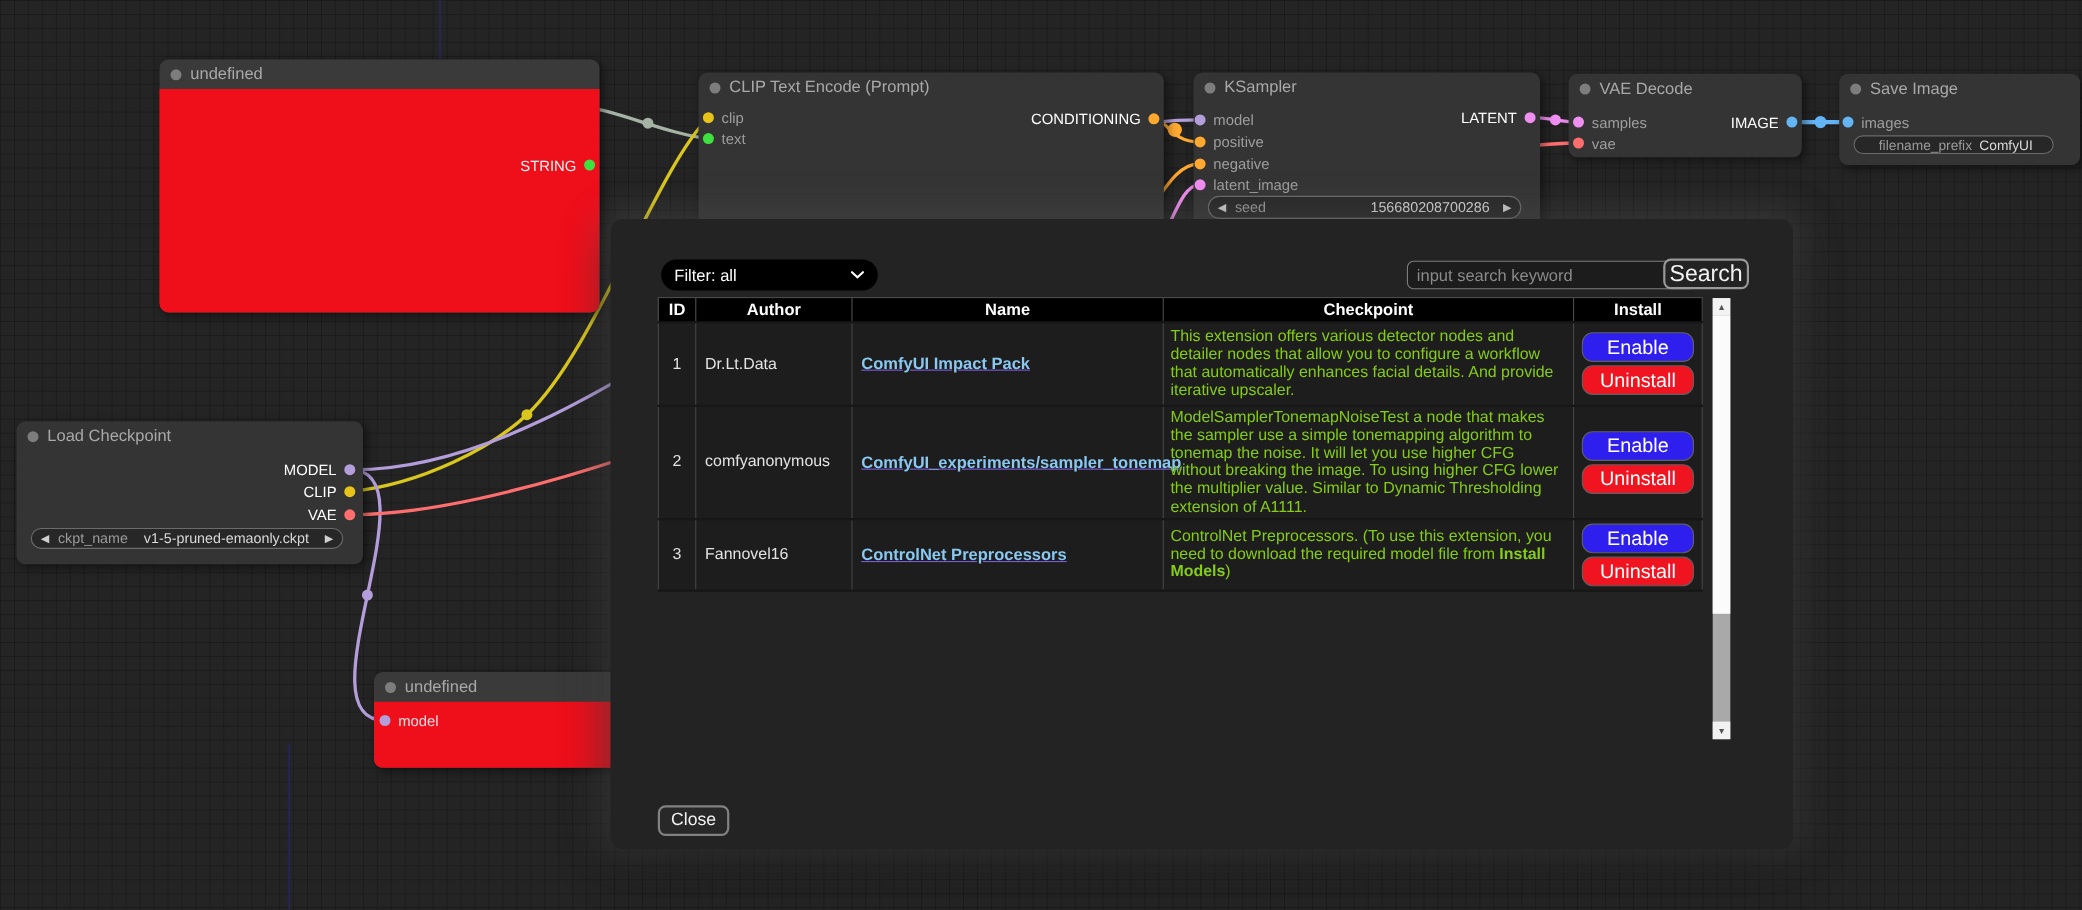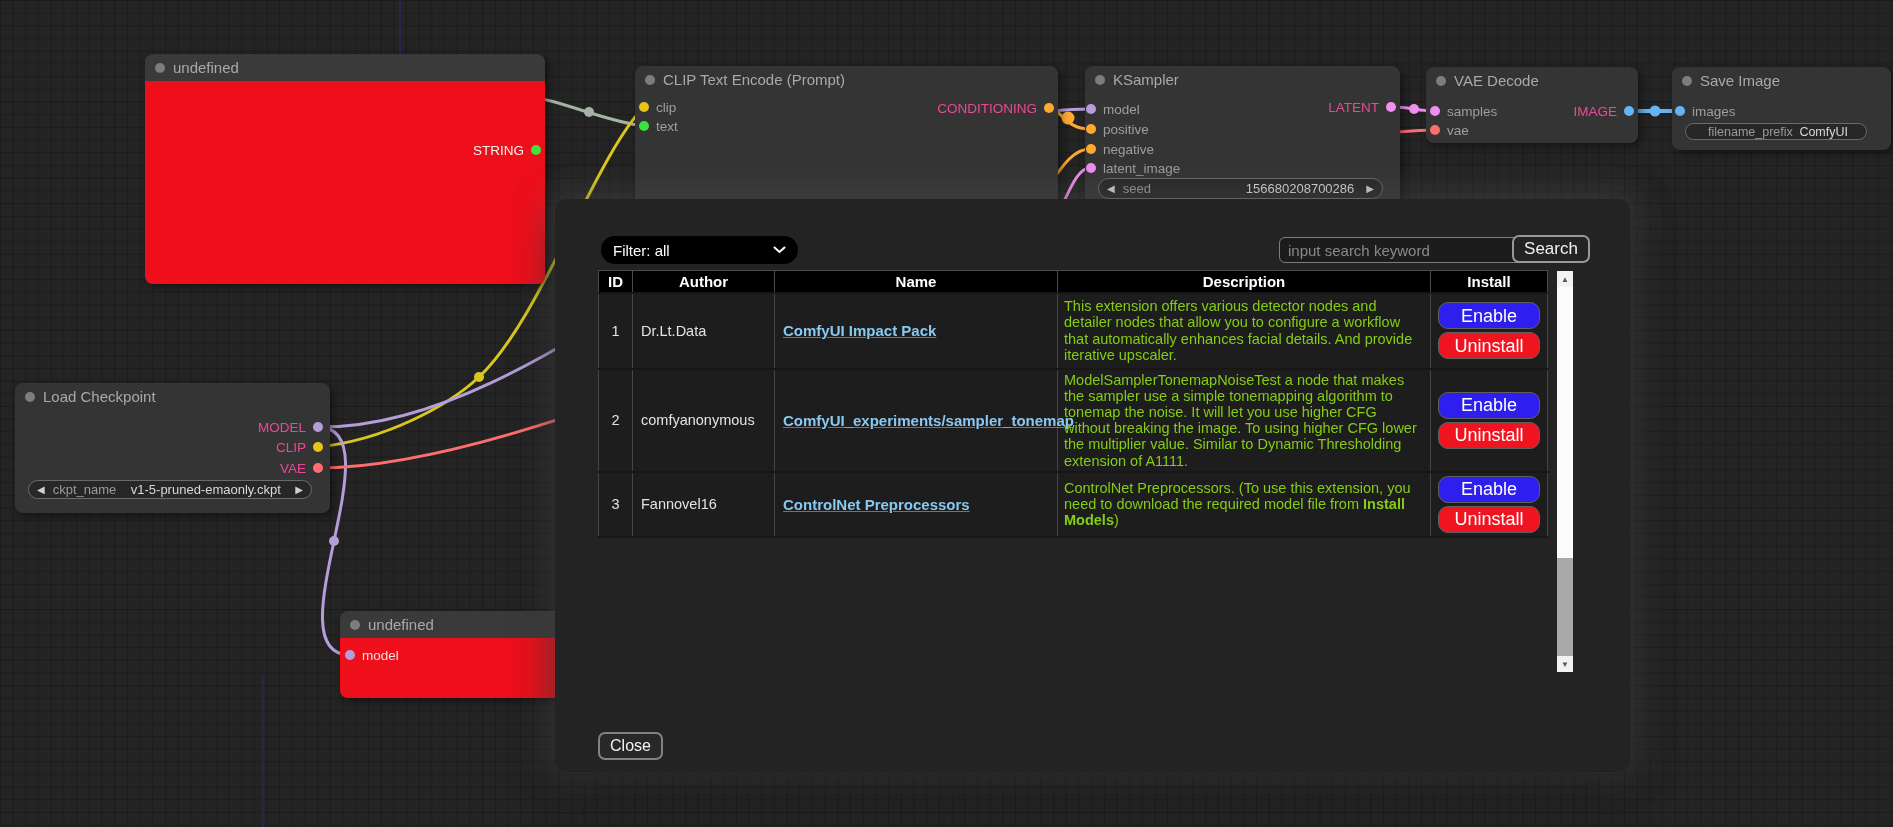"CONDITIONING" .slot.out .lbl { color: #ec4899 -> #ffffff }
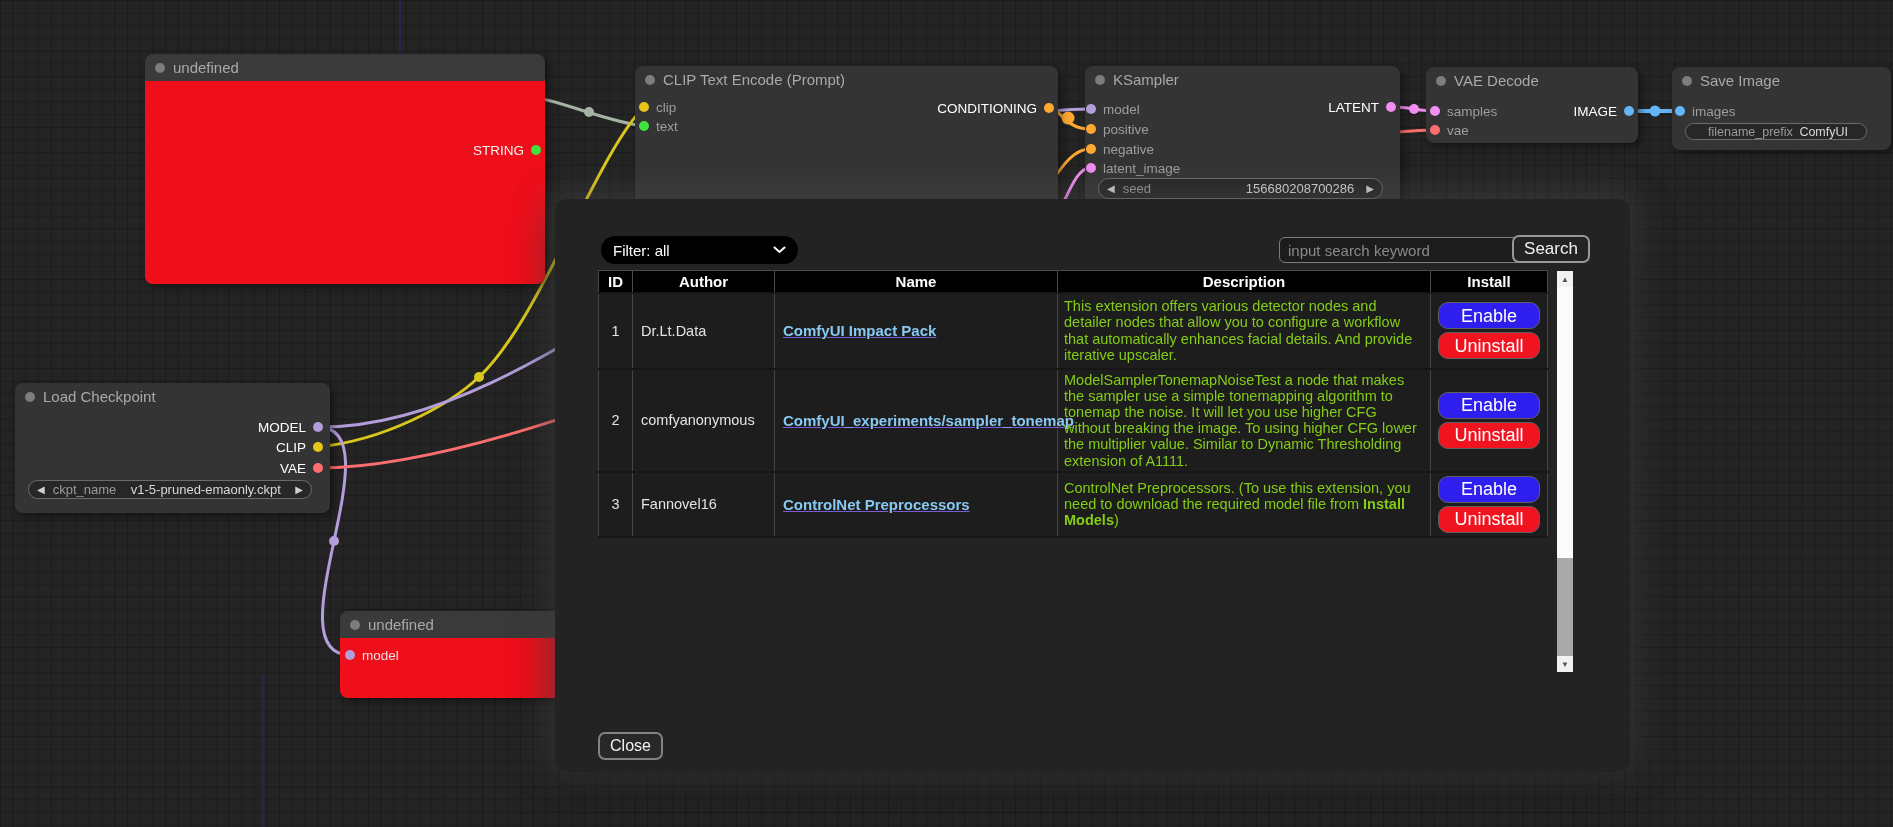"Search" .search-btn { font-size: 17px -> 21px }
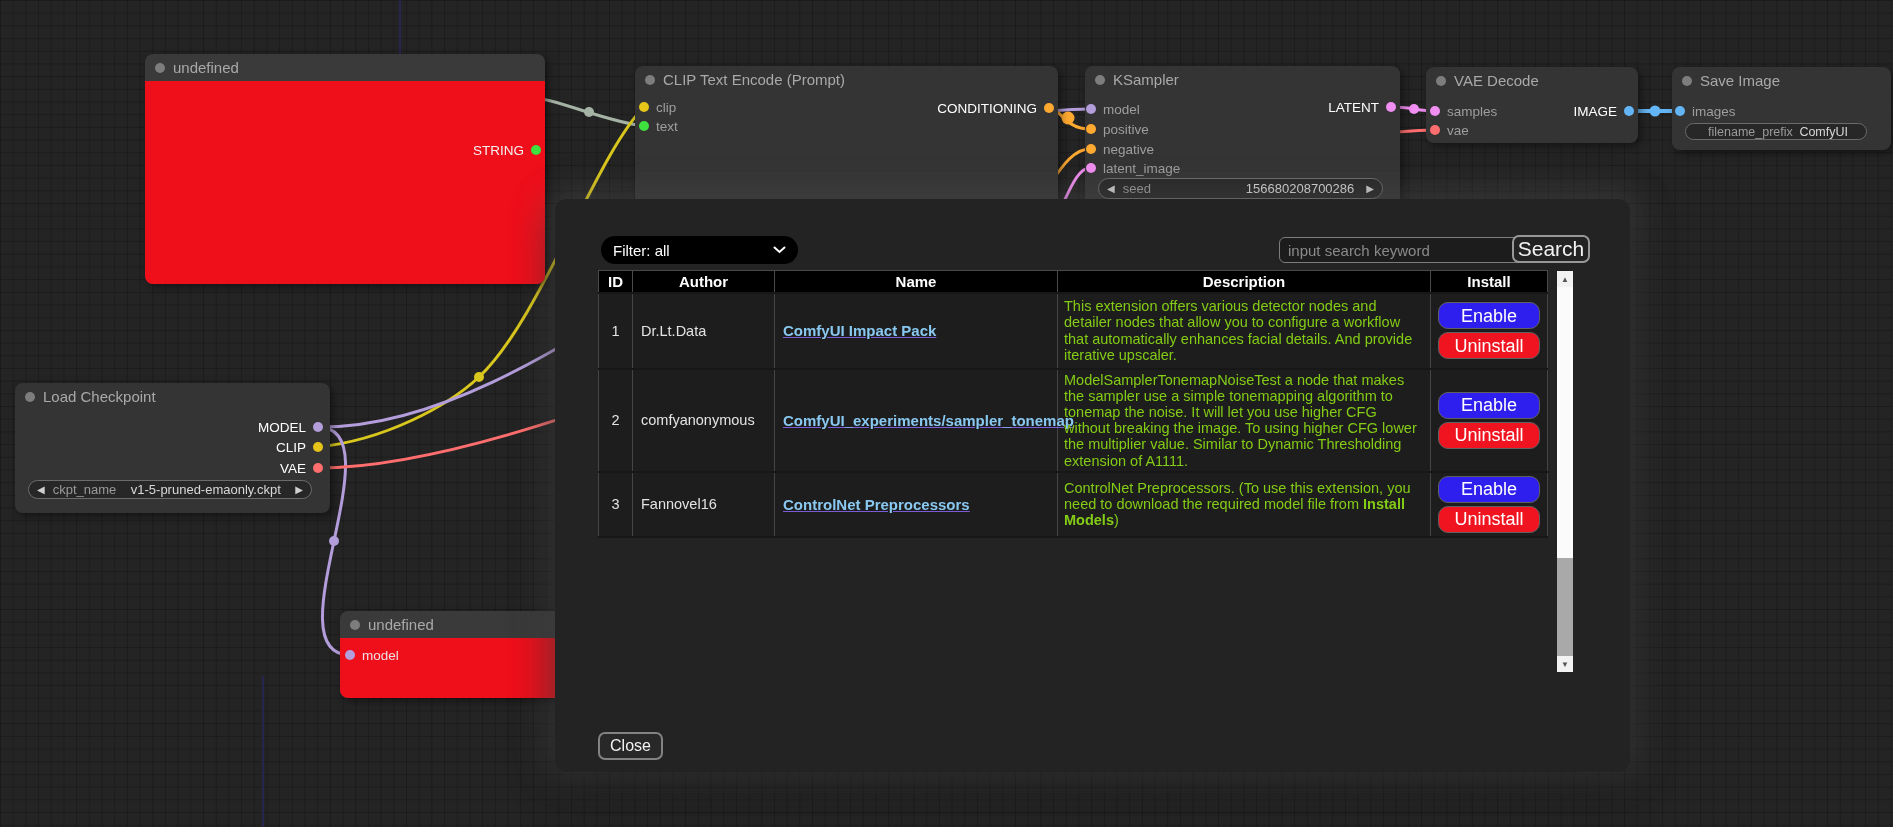"Description" th { text: Description -> Checkpoint }
